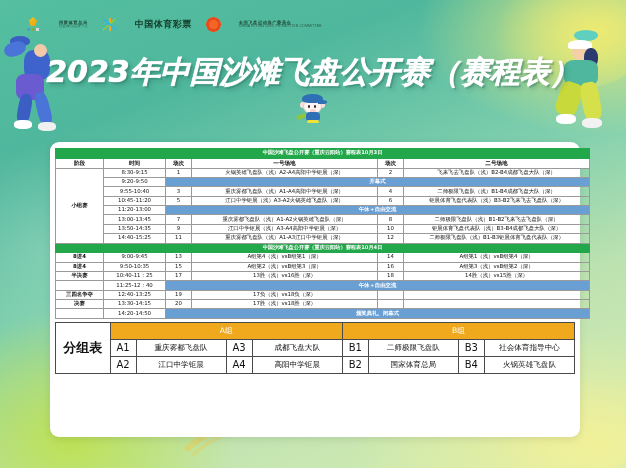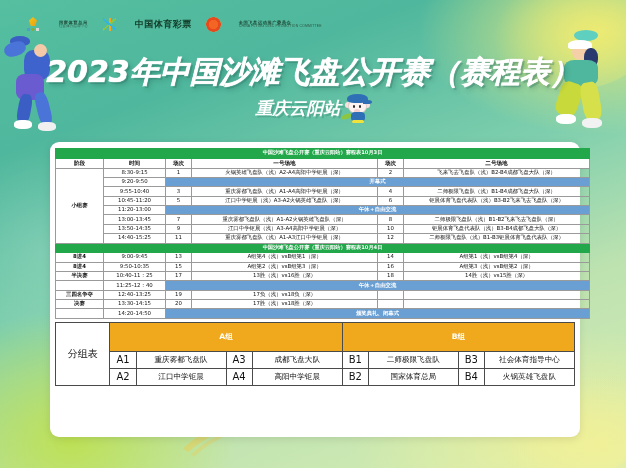"重庆云阳站" span.subtitle { html: <span>重庆云阳站</span> -> none }
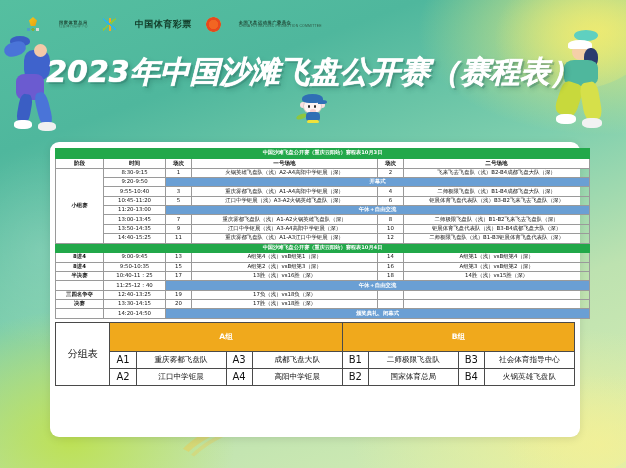"A组" table.grp td.hdr { font-weight: 700 -> 400; height: 29px -> 17px }
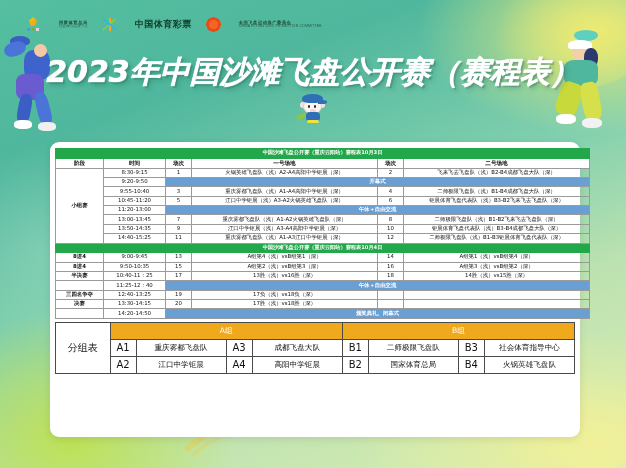"分组表" table.grp td.lbl { font-size: 10px -> 13px; font-weight: 400 -> 700 }
